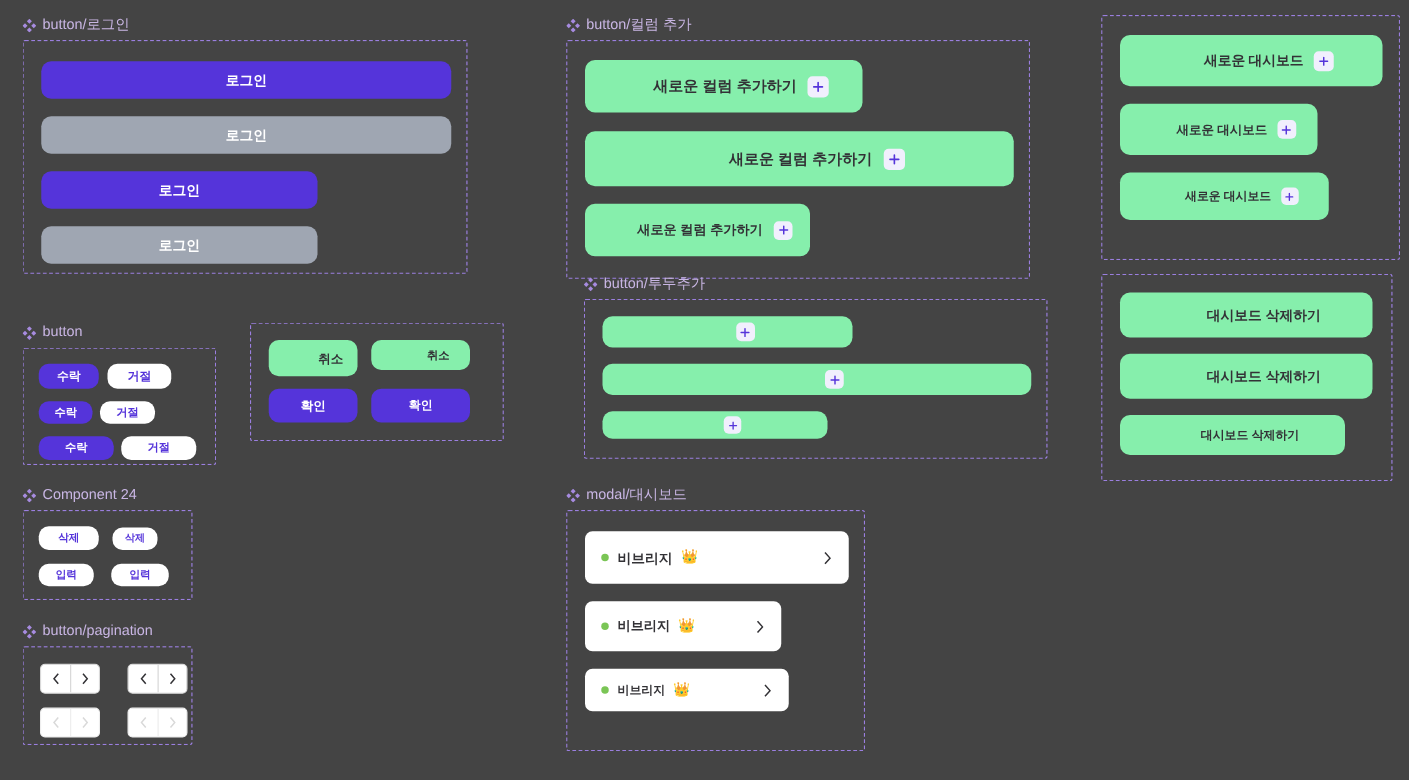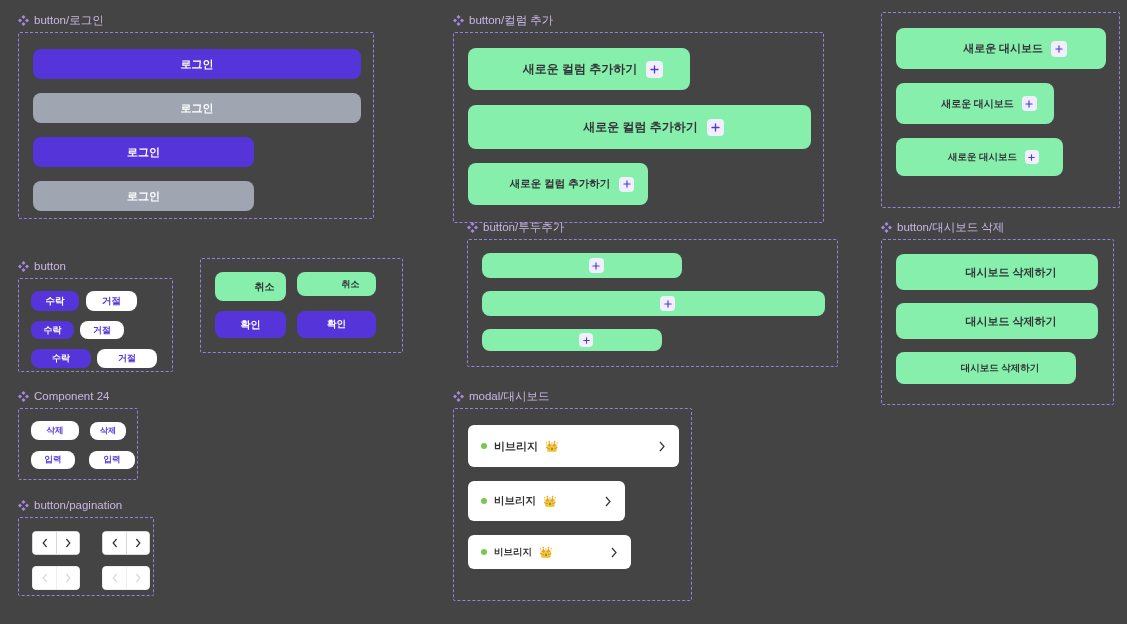"button/대시보드 삭제" div.section-label { html: <div> <span> <svg> <g> <path></path> <path></path> <path></path> <path></path> </g> </svg> </span> <span>button/대시보드 삭제</span> </div> -> none }
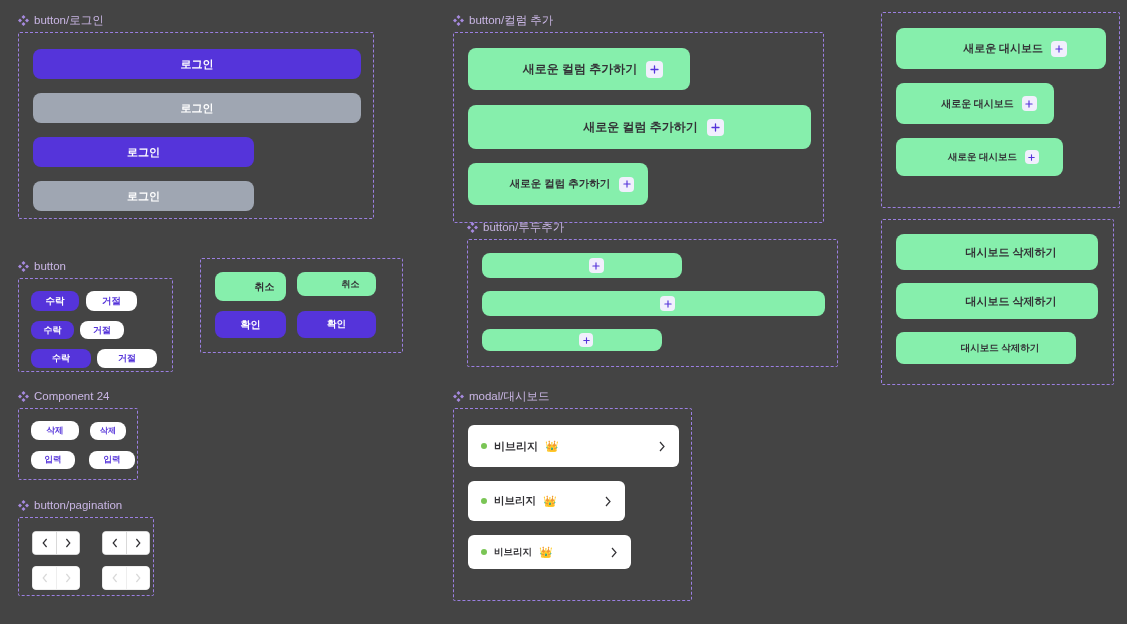"삭제" #sec-c24 .frame { width: 120px -> 136px }
